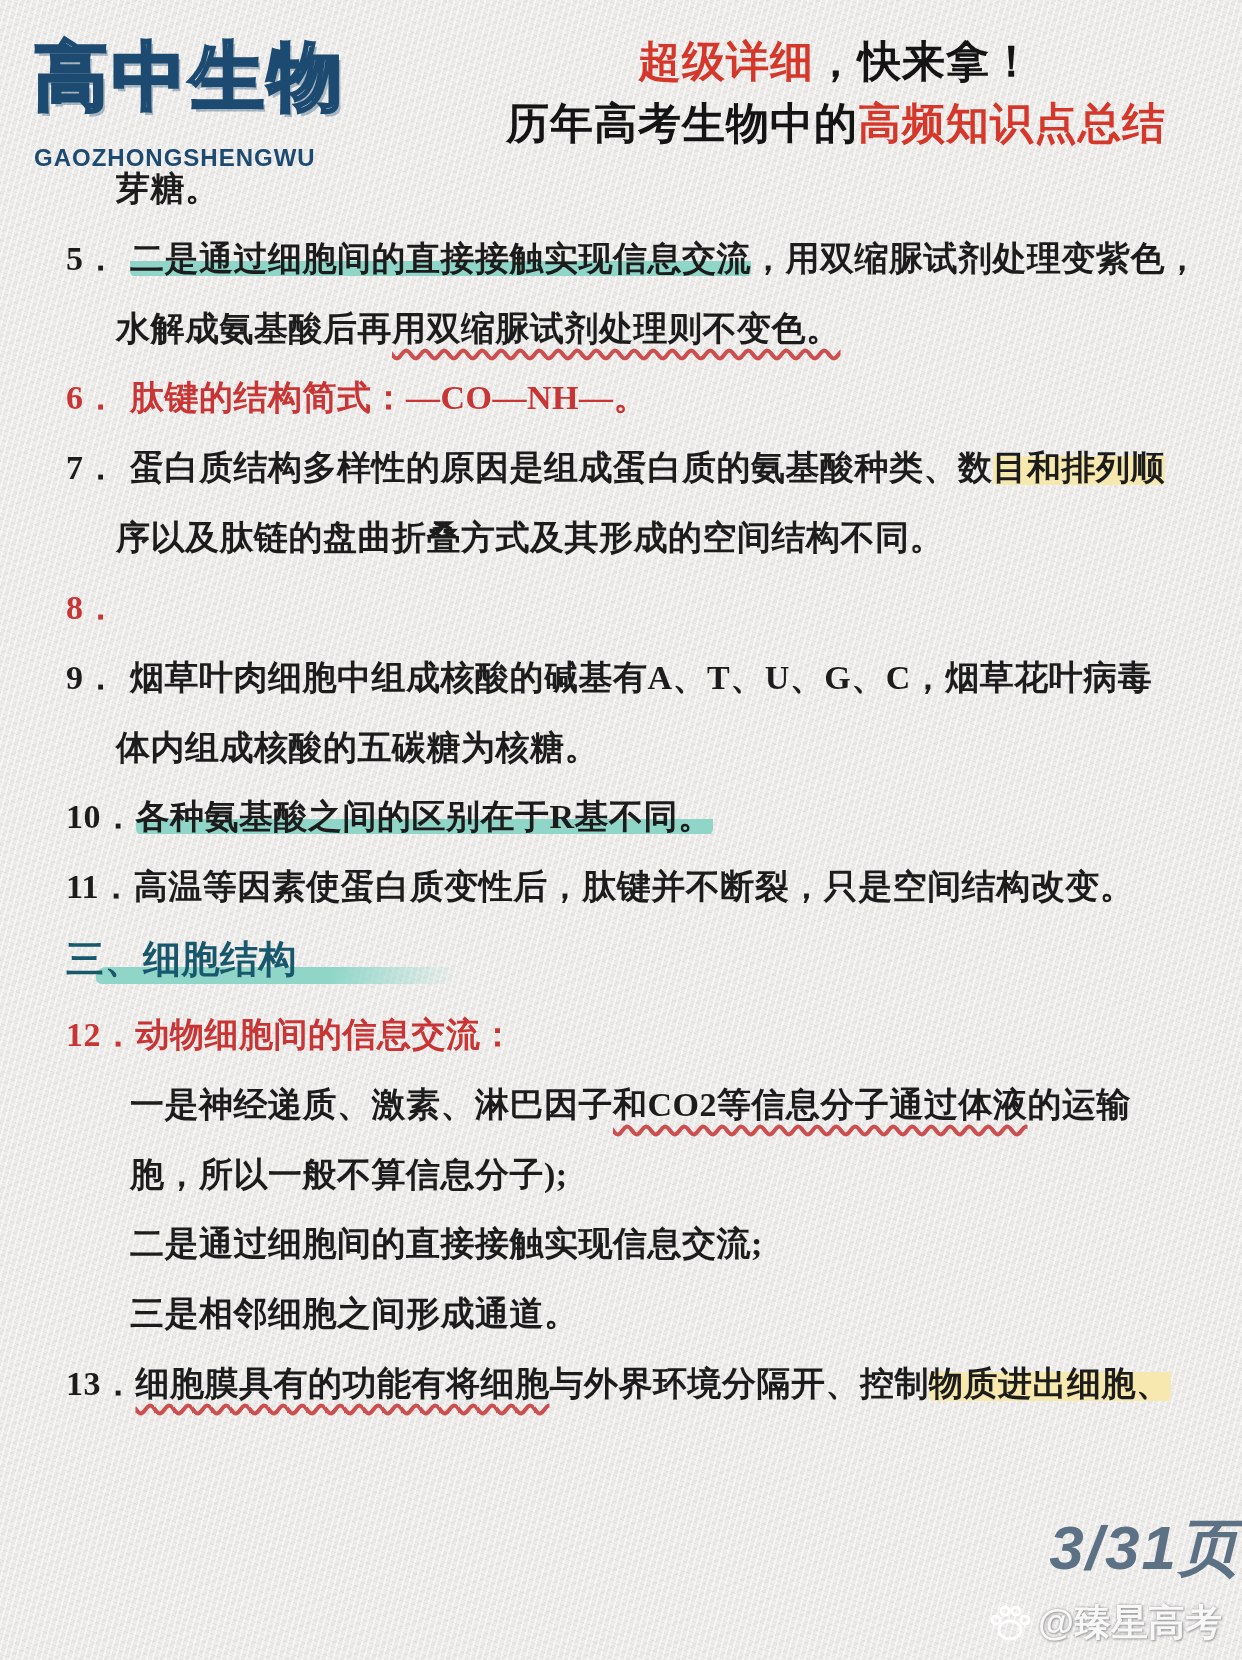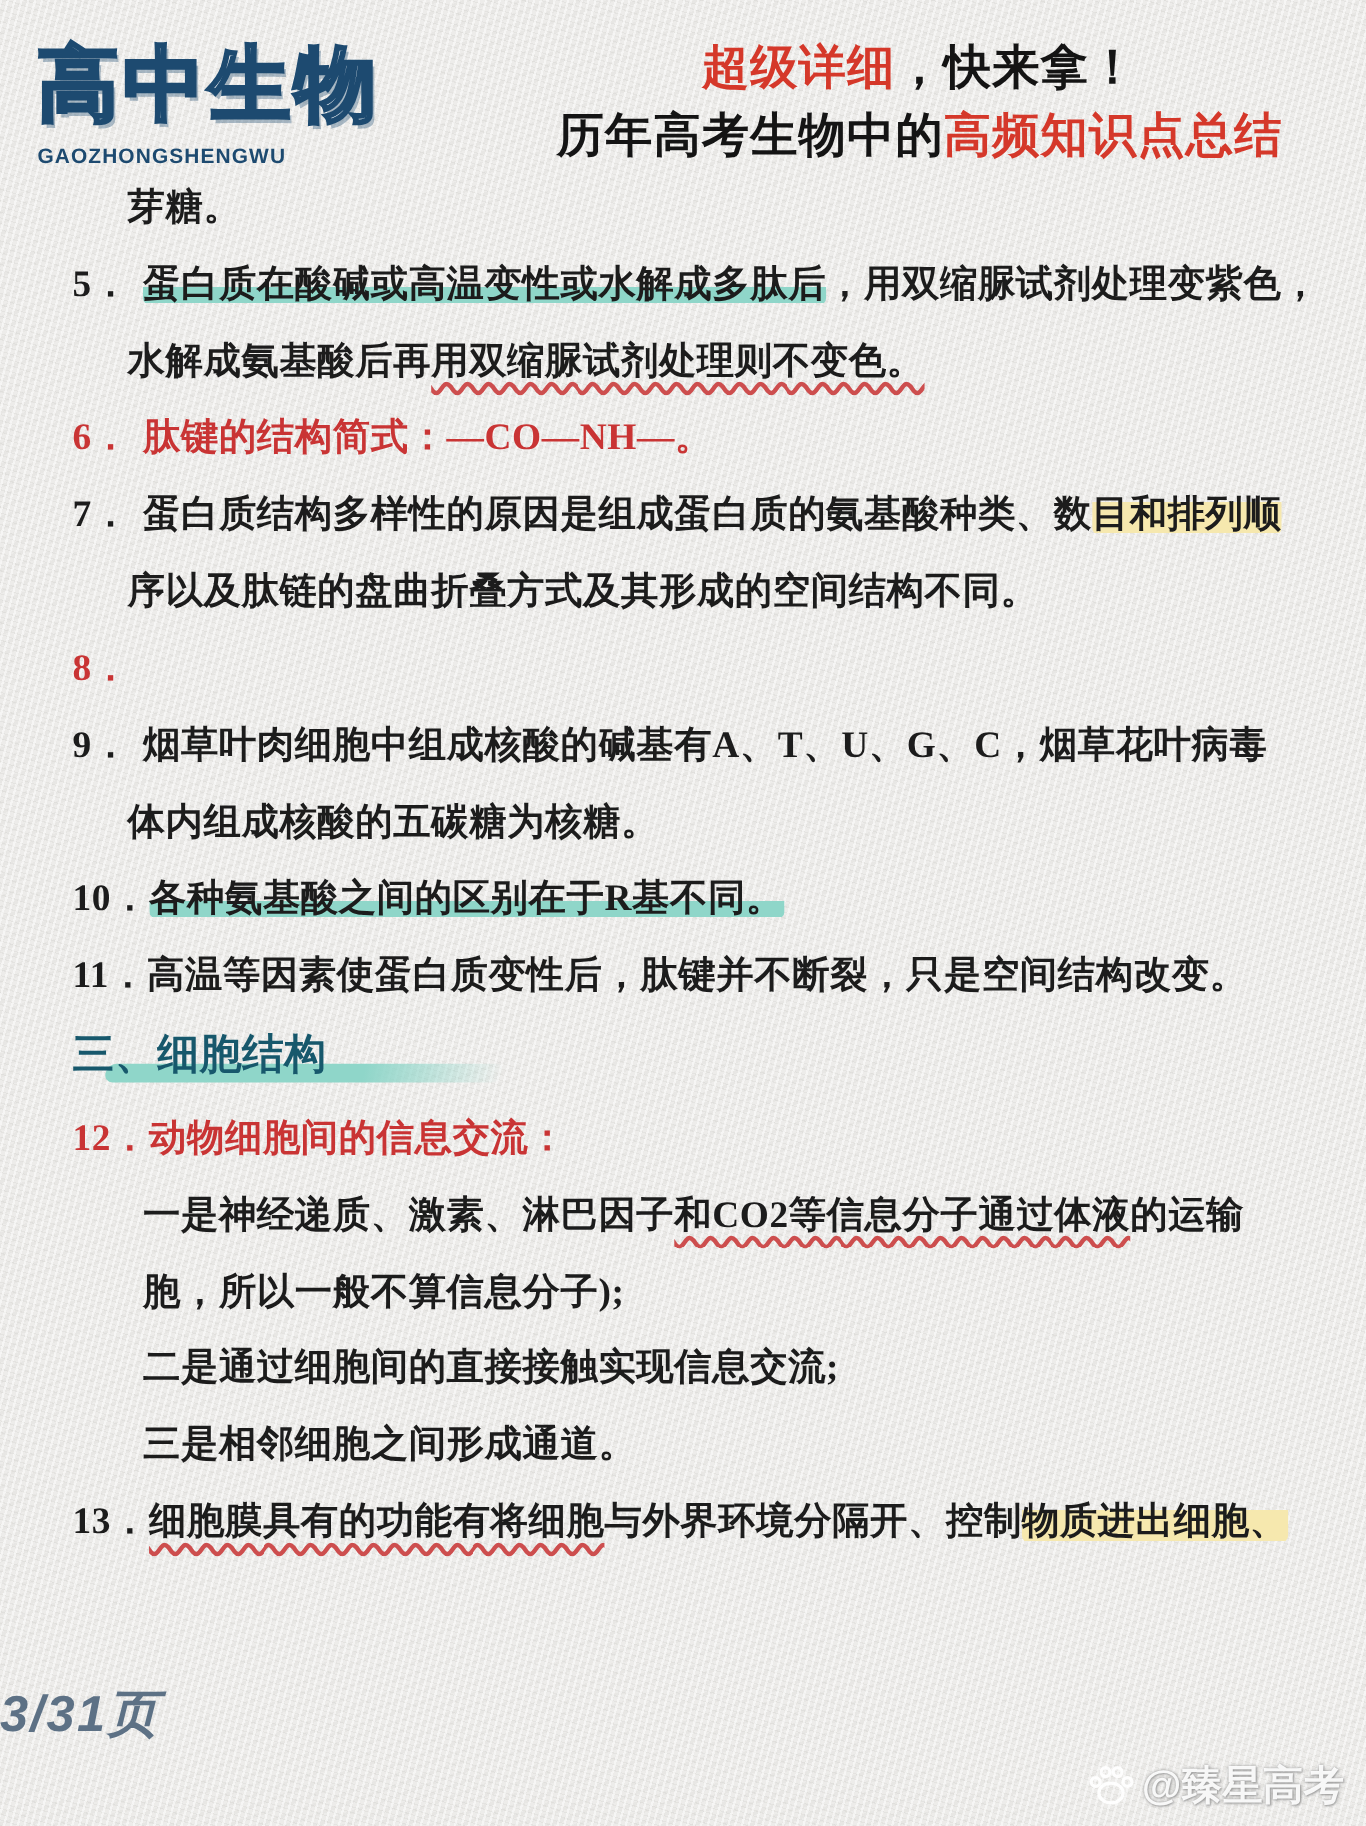"GAOZHONGSHENGWU" .logo-sub { font-size: 19px -> 24px; margin-top: 4px -> 16px }
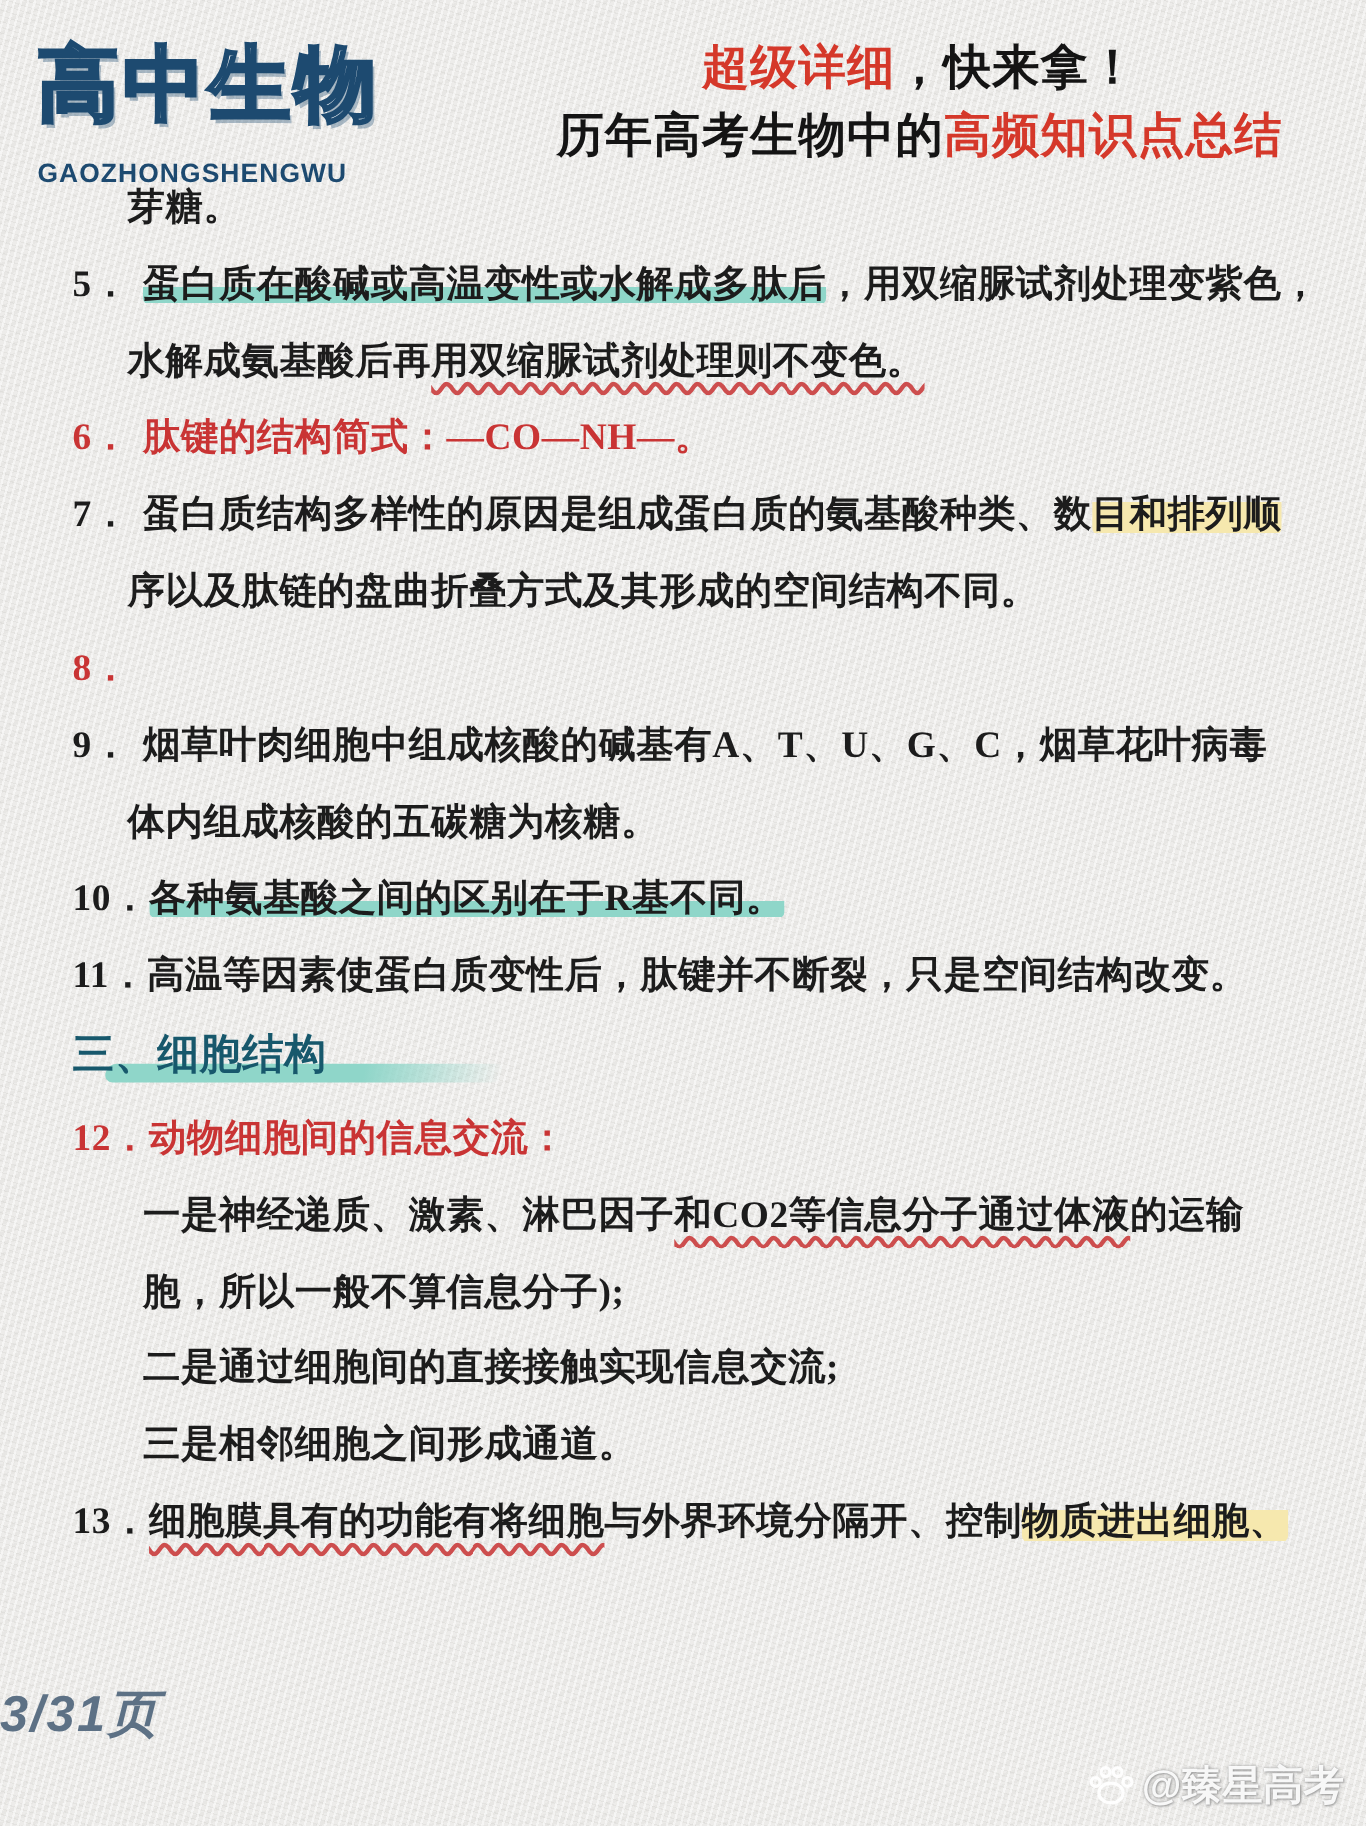"蛋白质在酸碱或高温变性或水解成多肽后" span.mark-teal { text: 蛋白质在酸碱或高温变性或水解成多肽后 -> 二是通过细胞间的直接接触实现信息交流 }
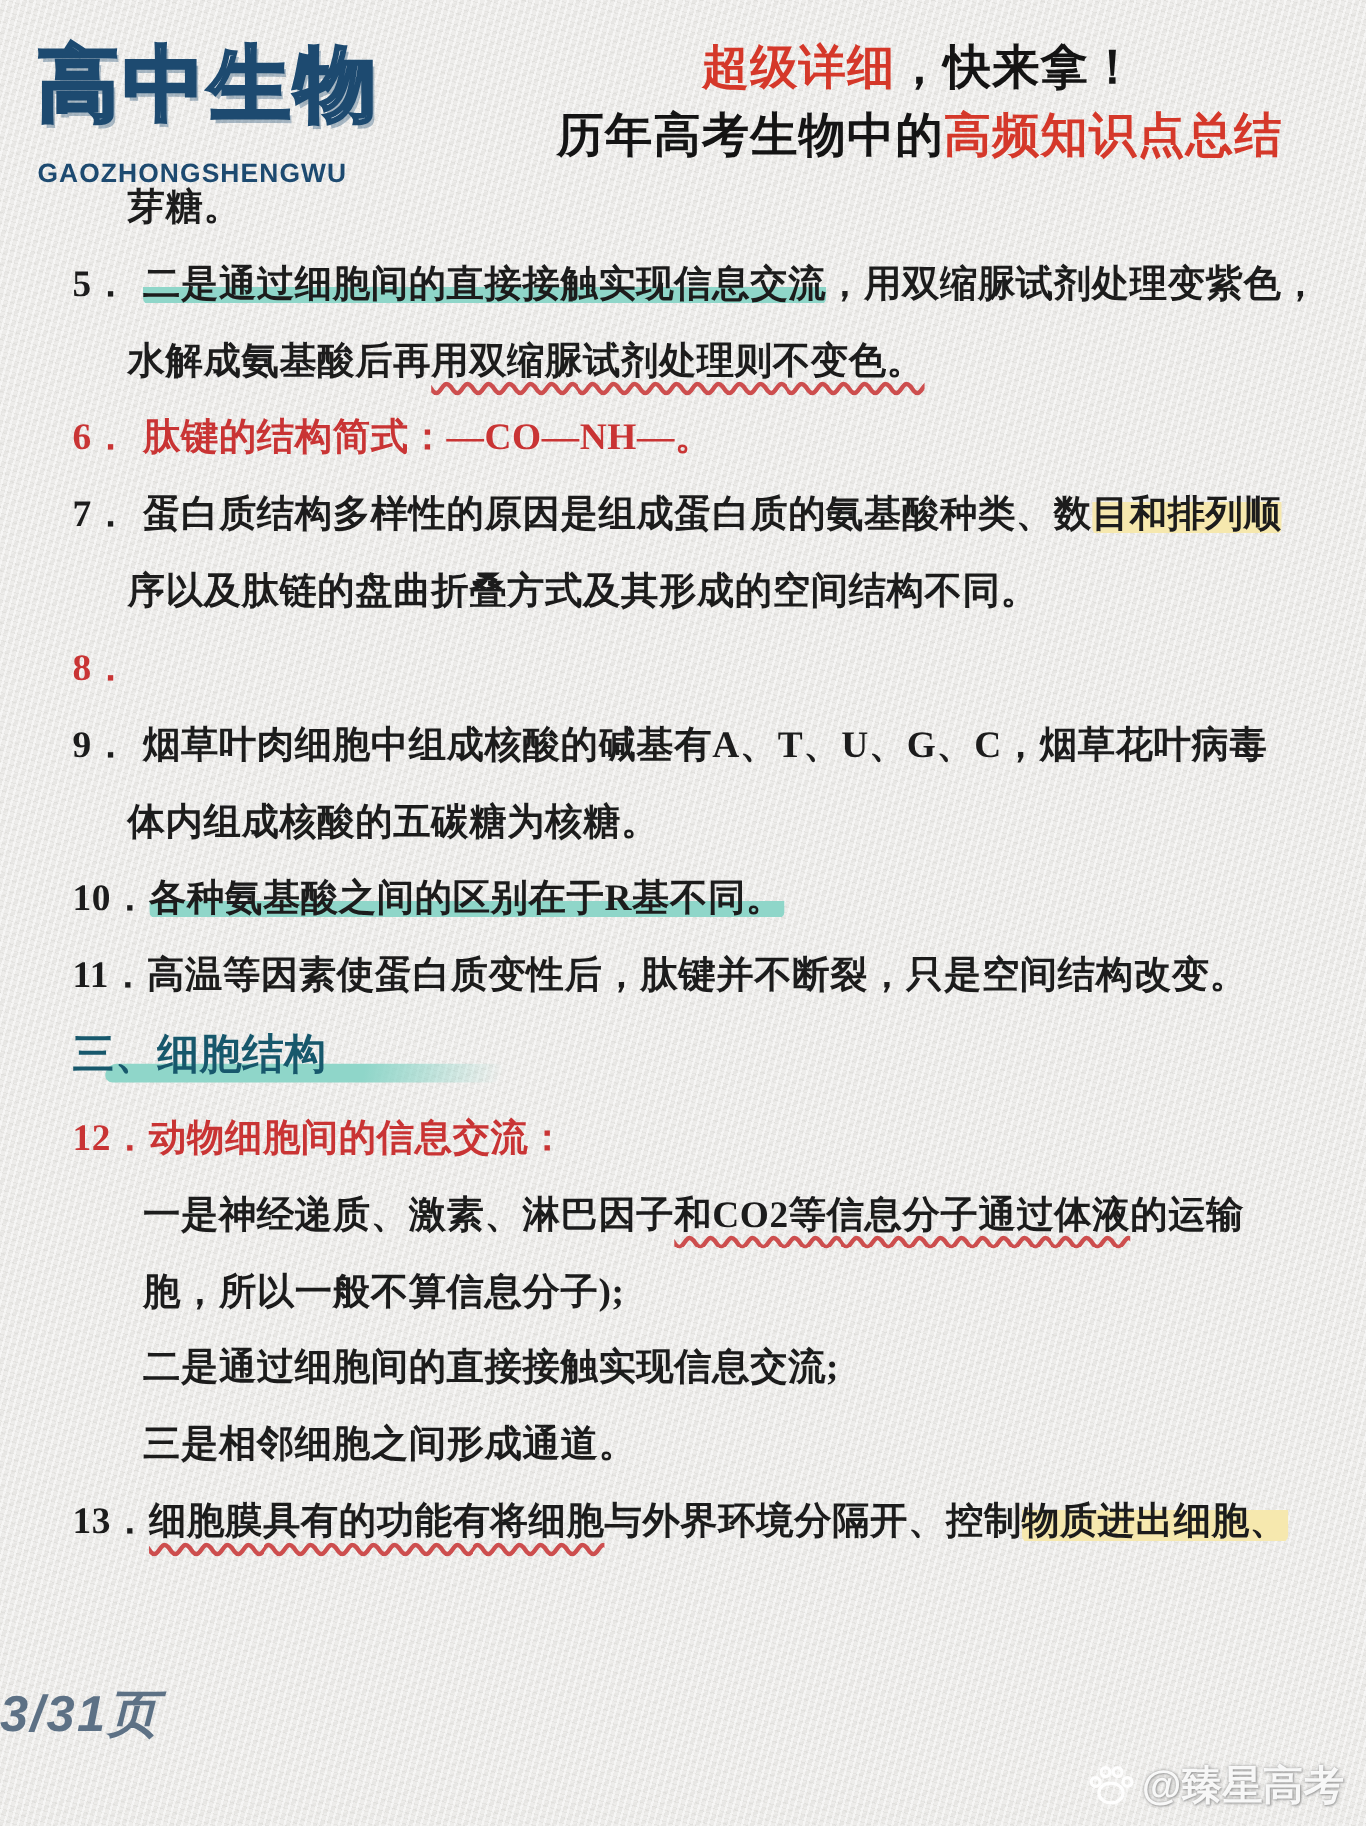"3/31页" .page-num { font-size: 46px -> 62px; text-align: left -> right }
